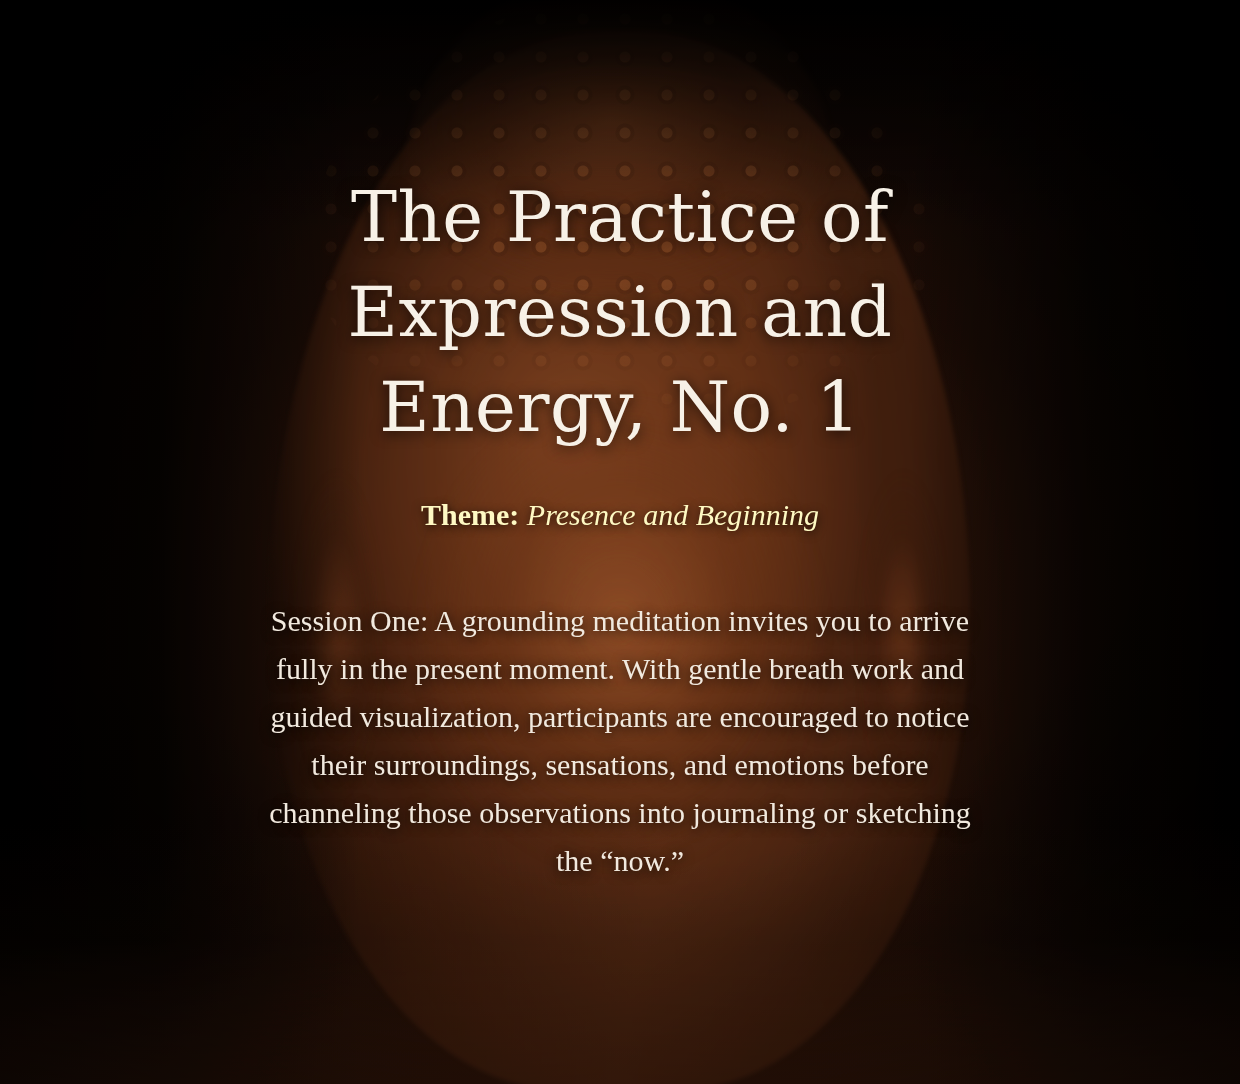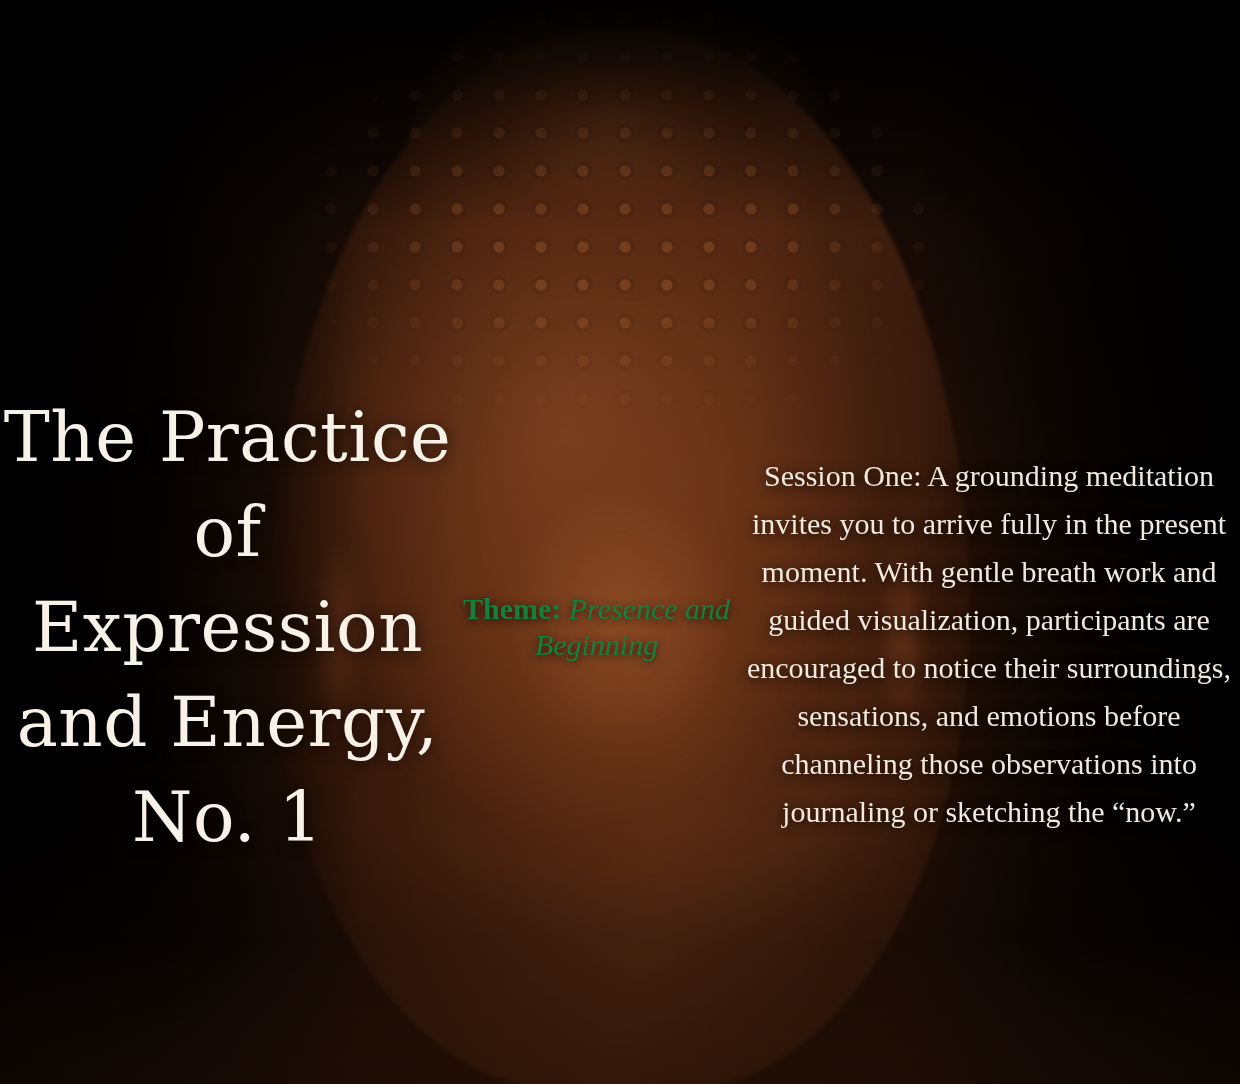"The Practice of Expression and" .content { flex-direction: row -> column }
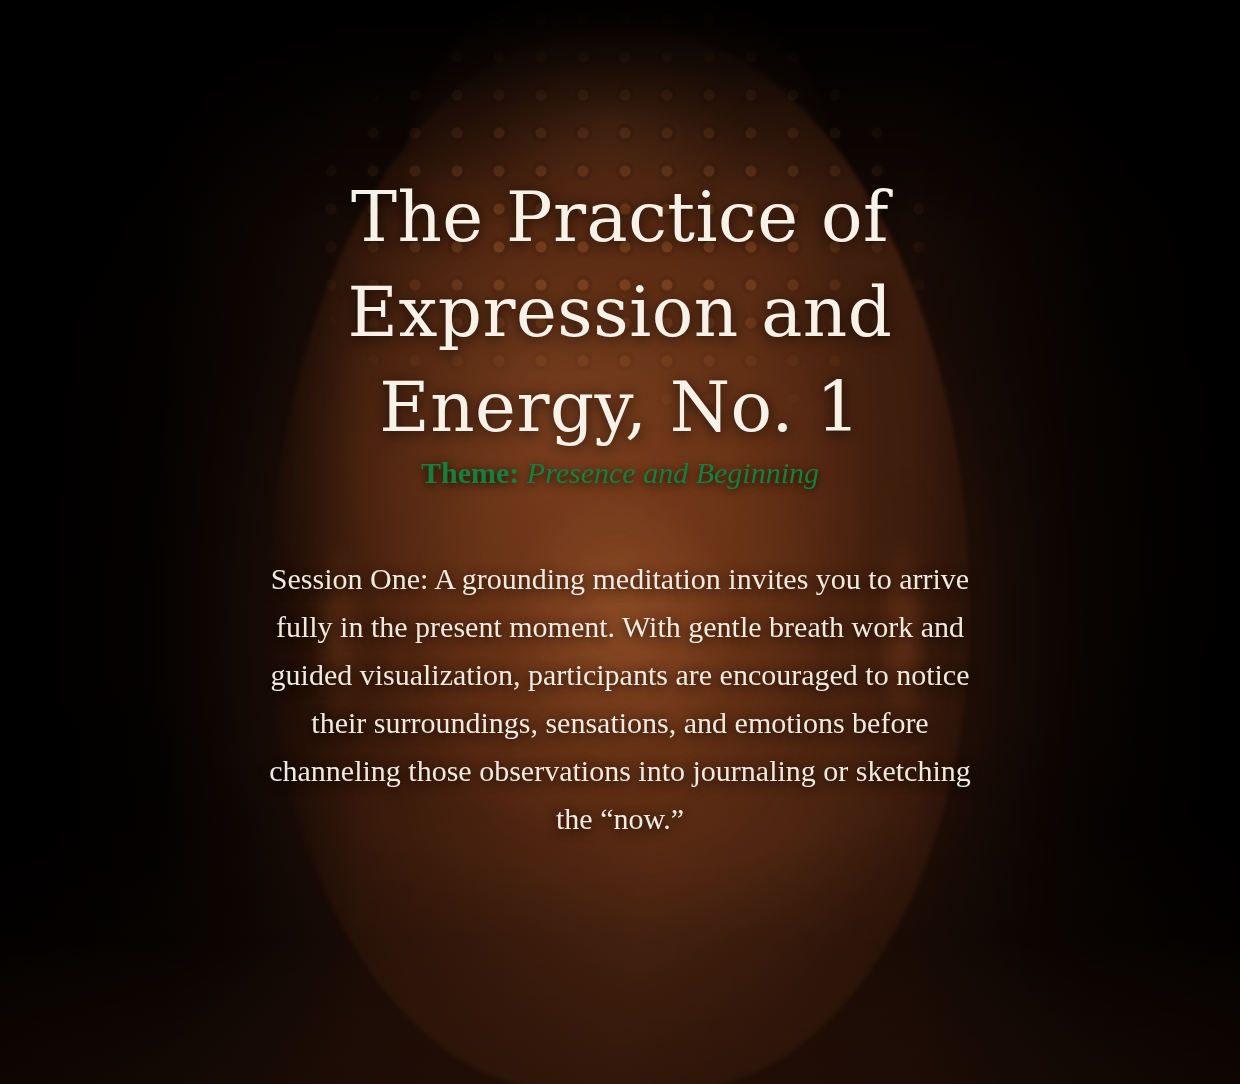"Theme: Presence and Beginning" .theme-row { color: #15803d -> #fef9c3; margin-top: none -> 42px }
